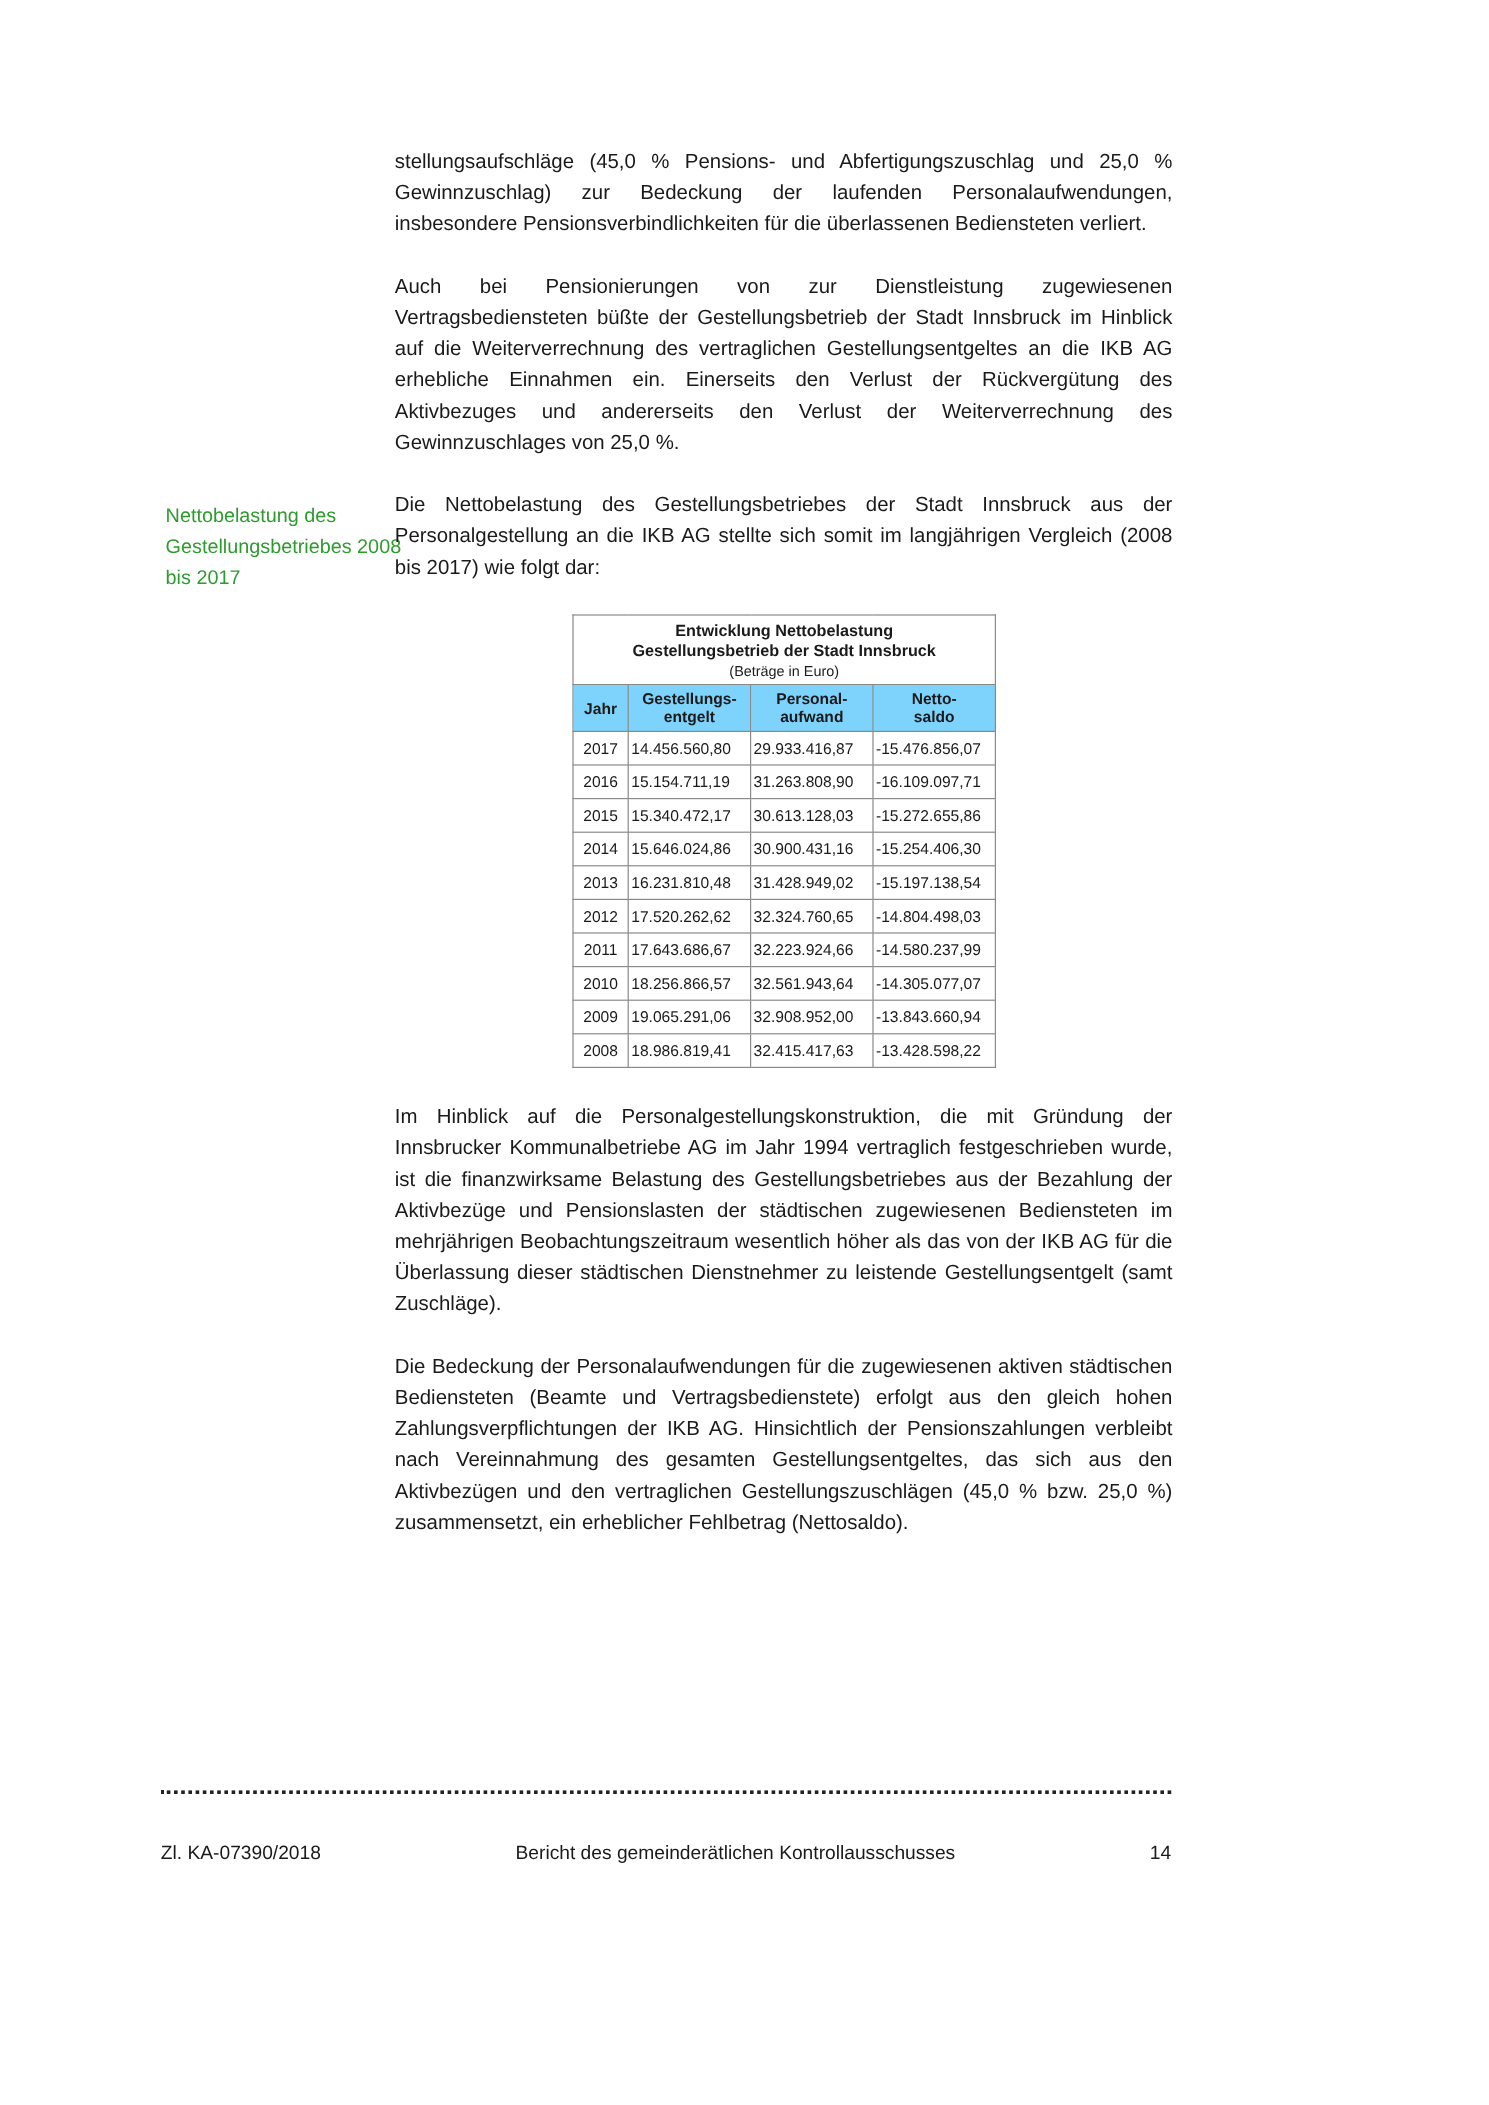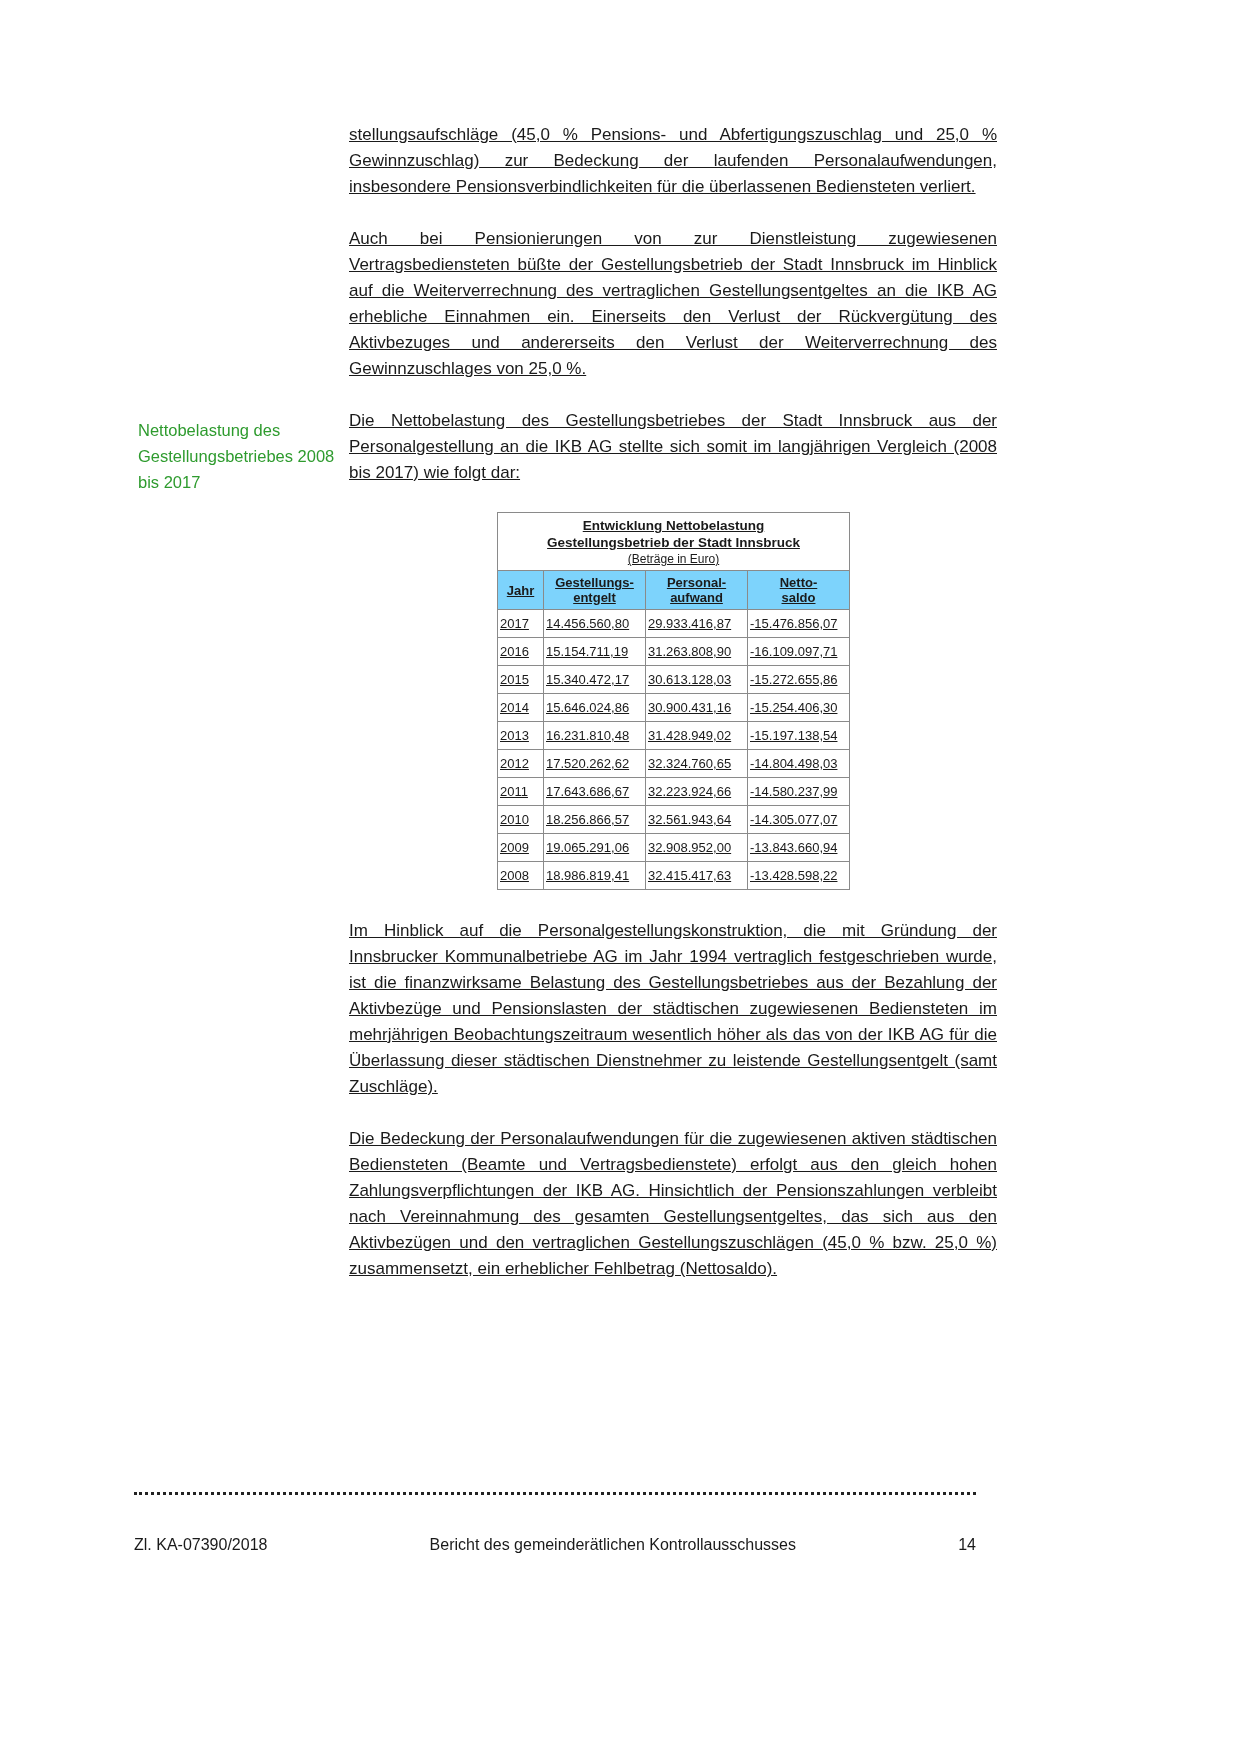"stellungsaufschläge (45,0 % Pensions-" .content { left: 349px -> 329px; text-decoration: underline -> none }
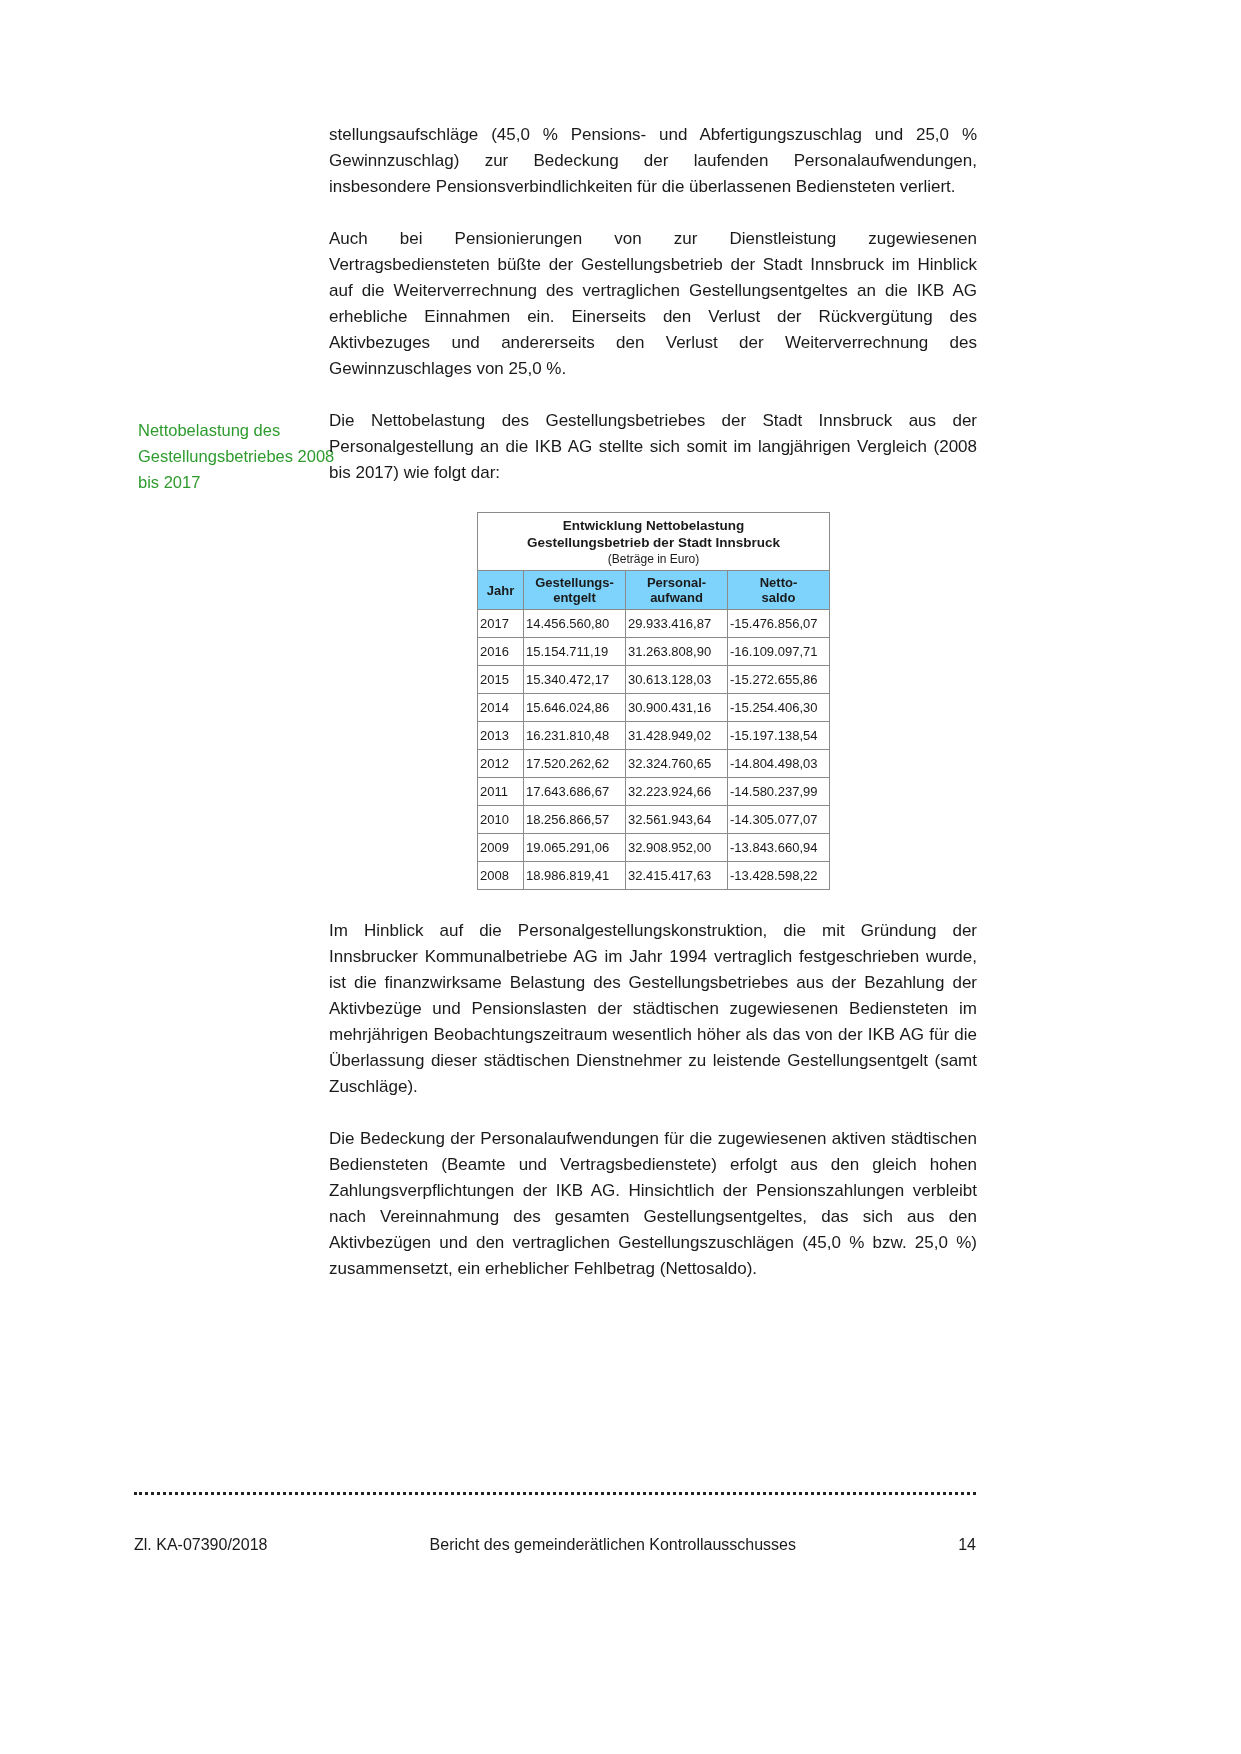"2017" td.year { text-align: left -> center }
